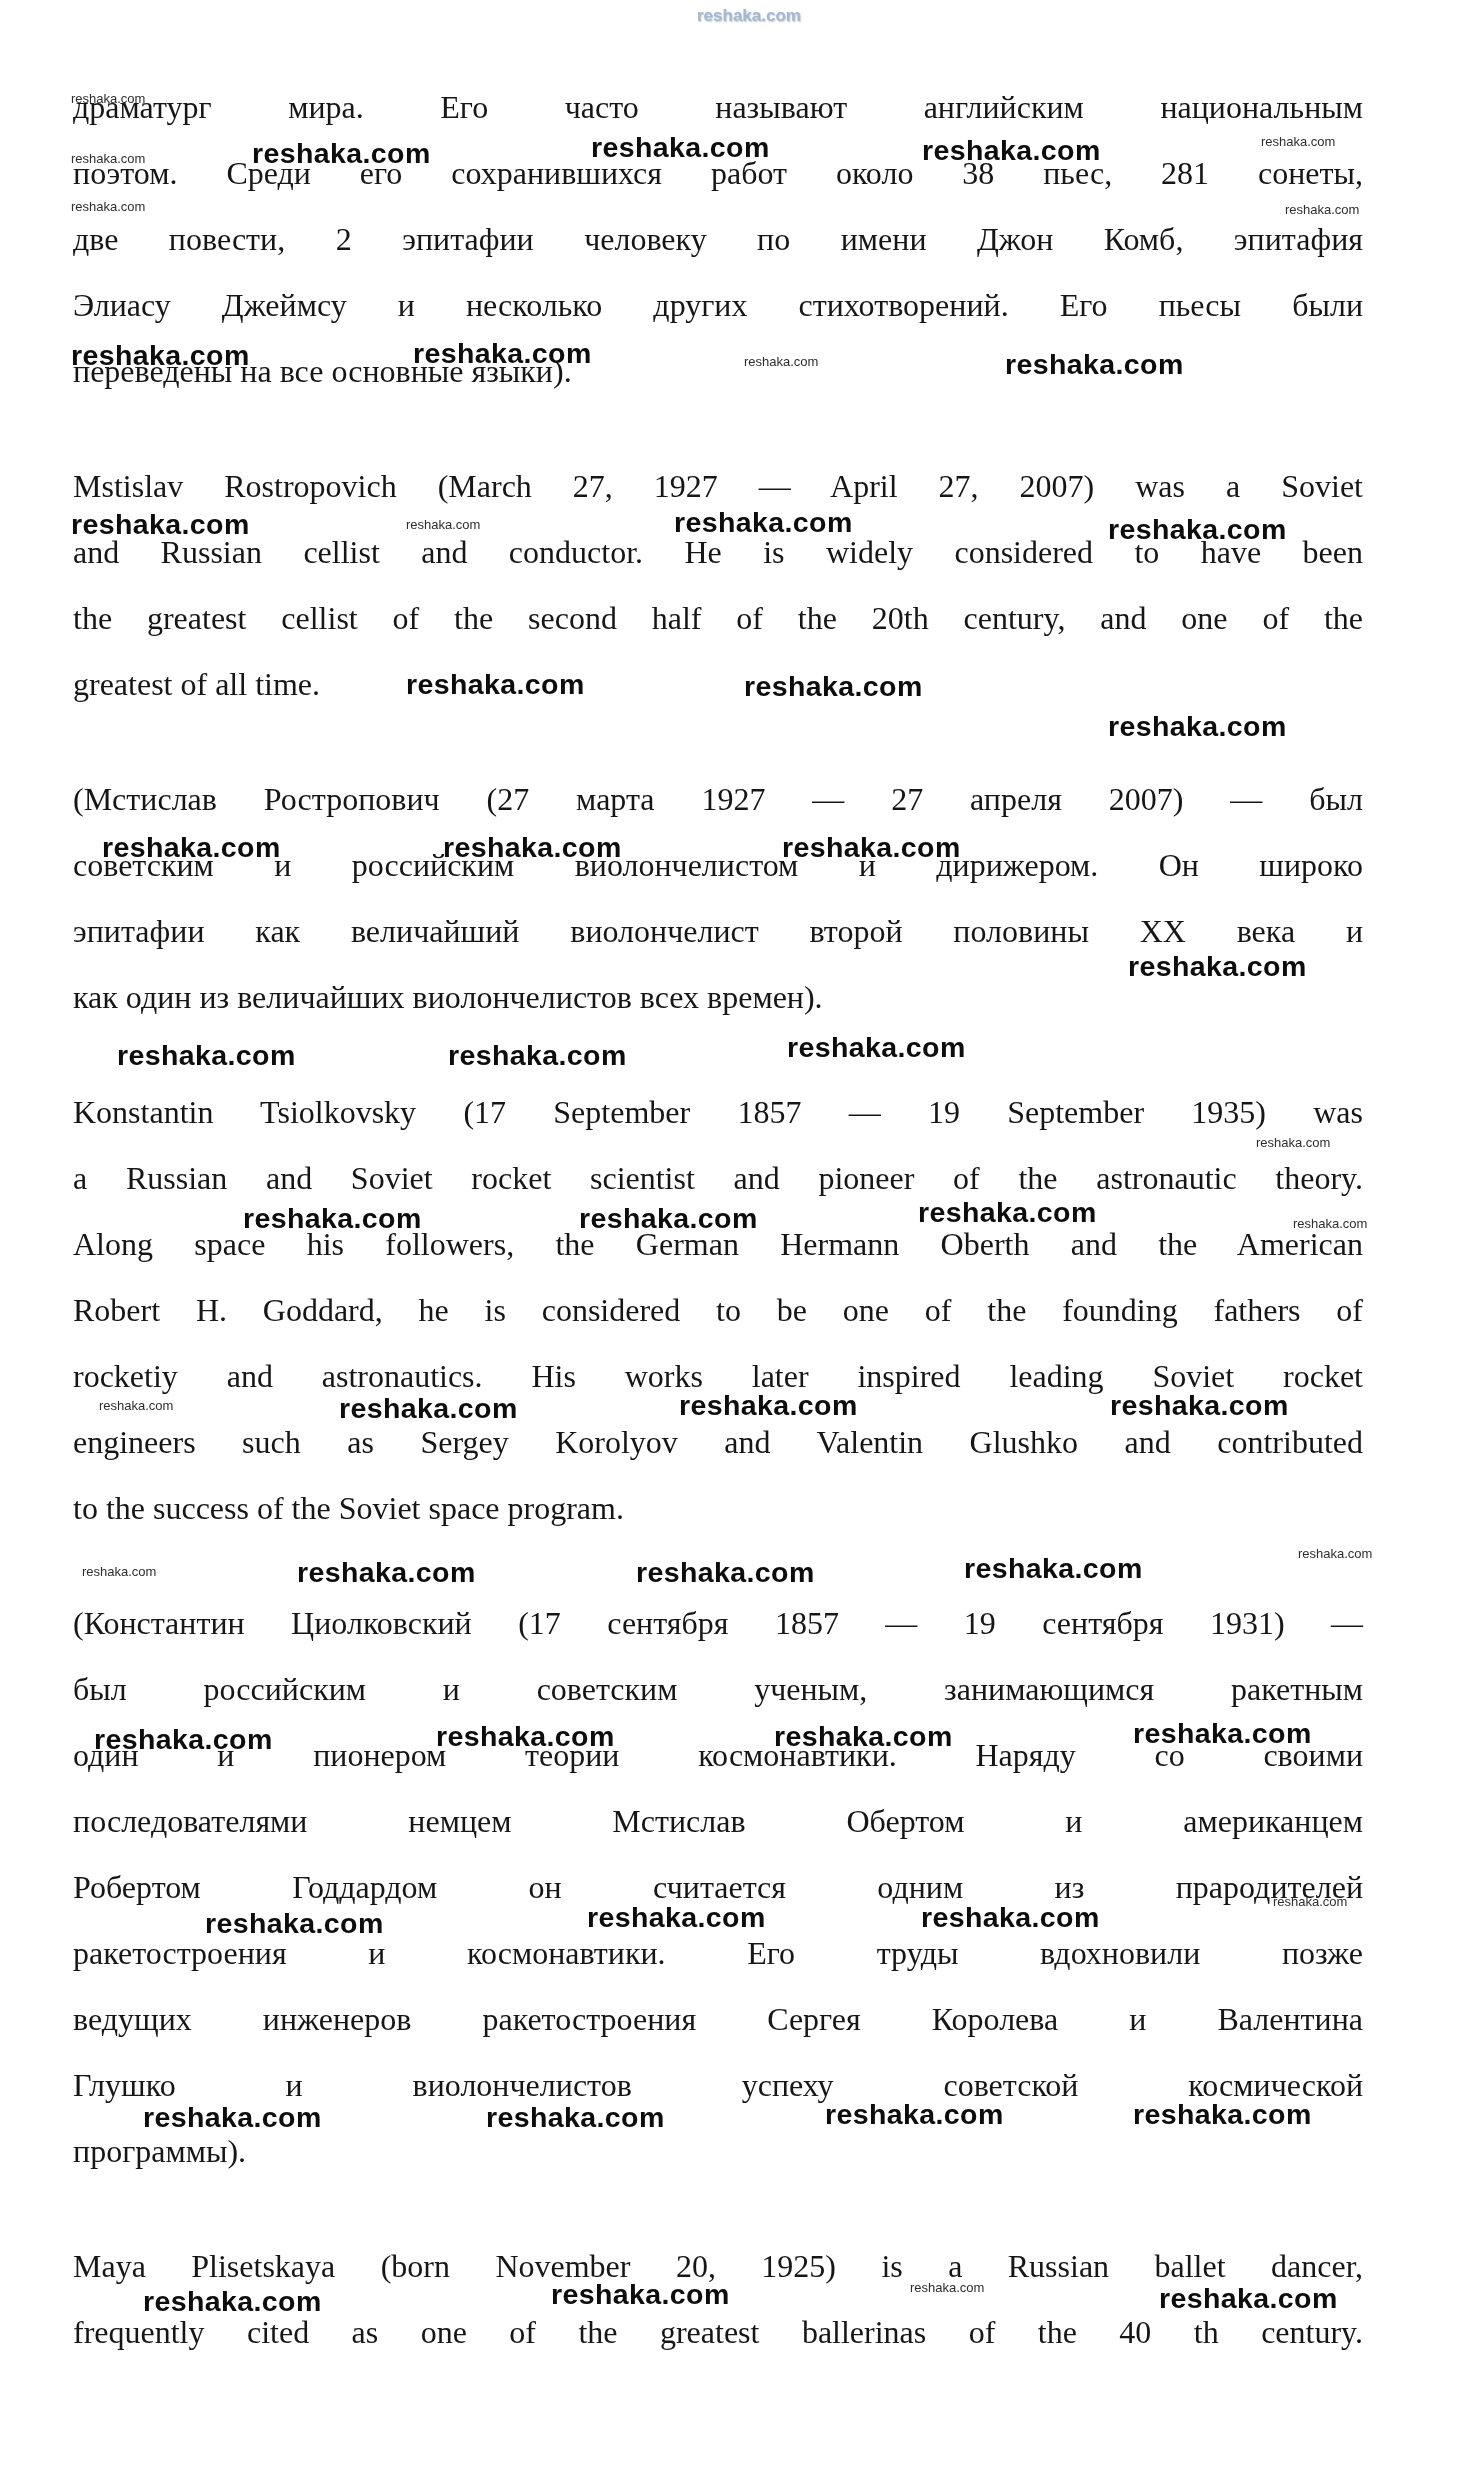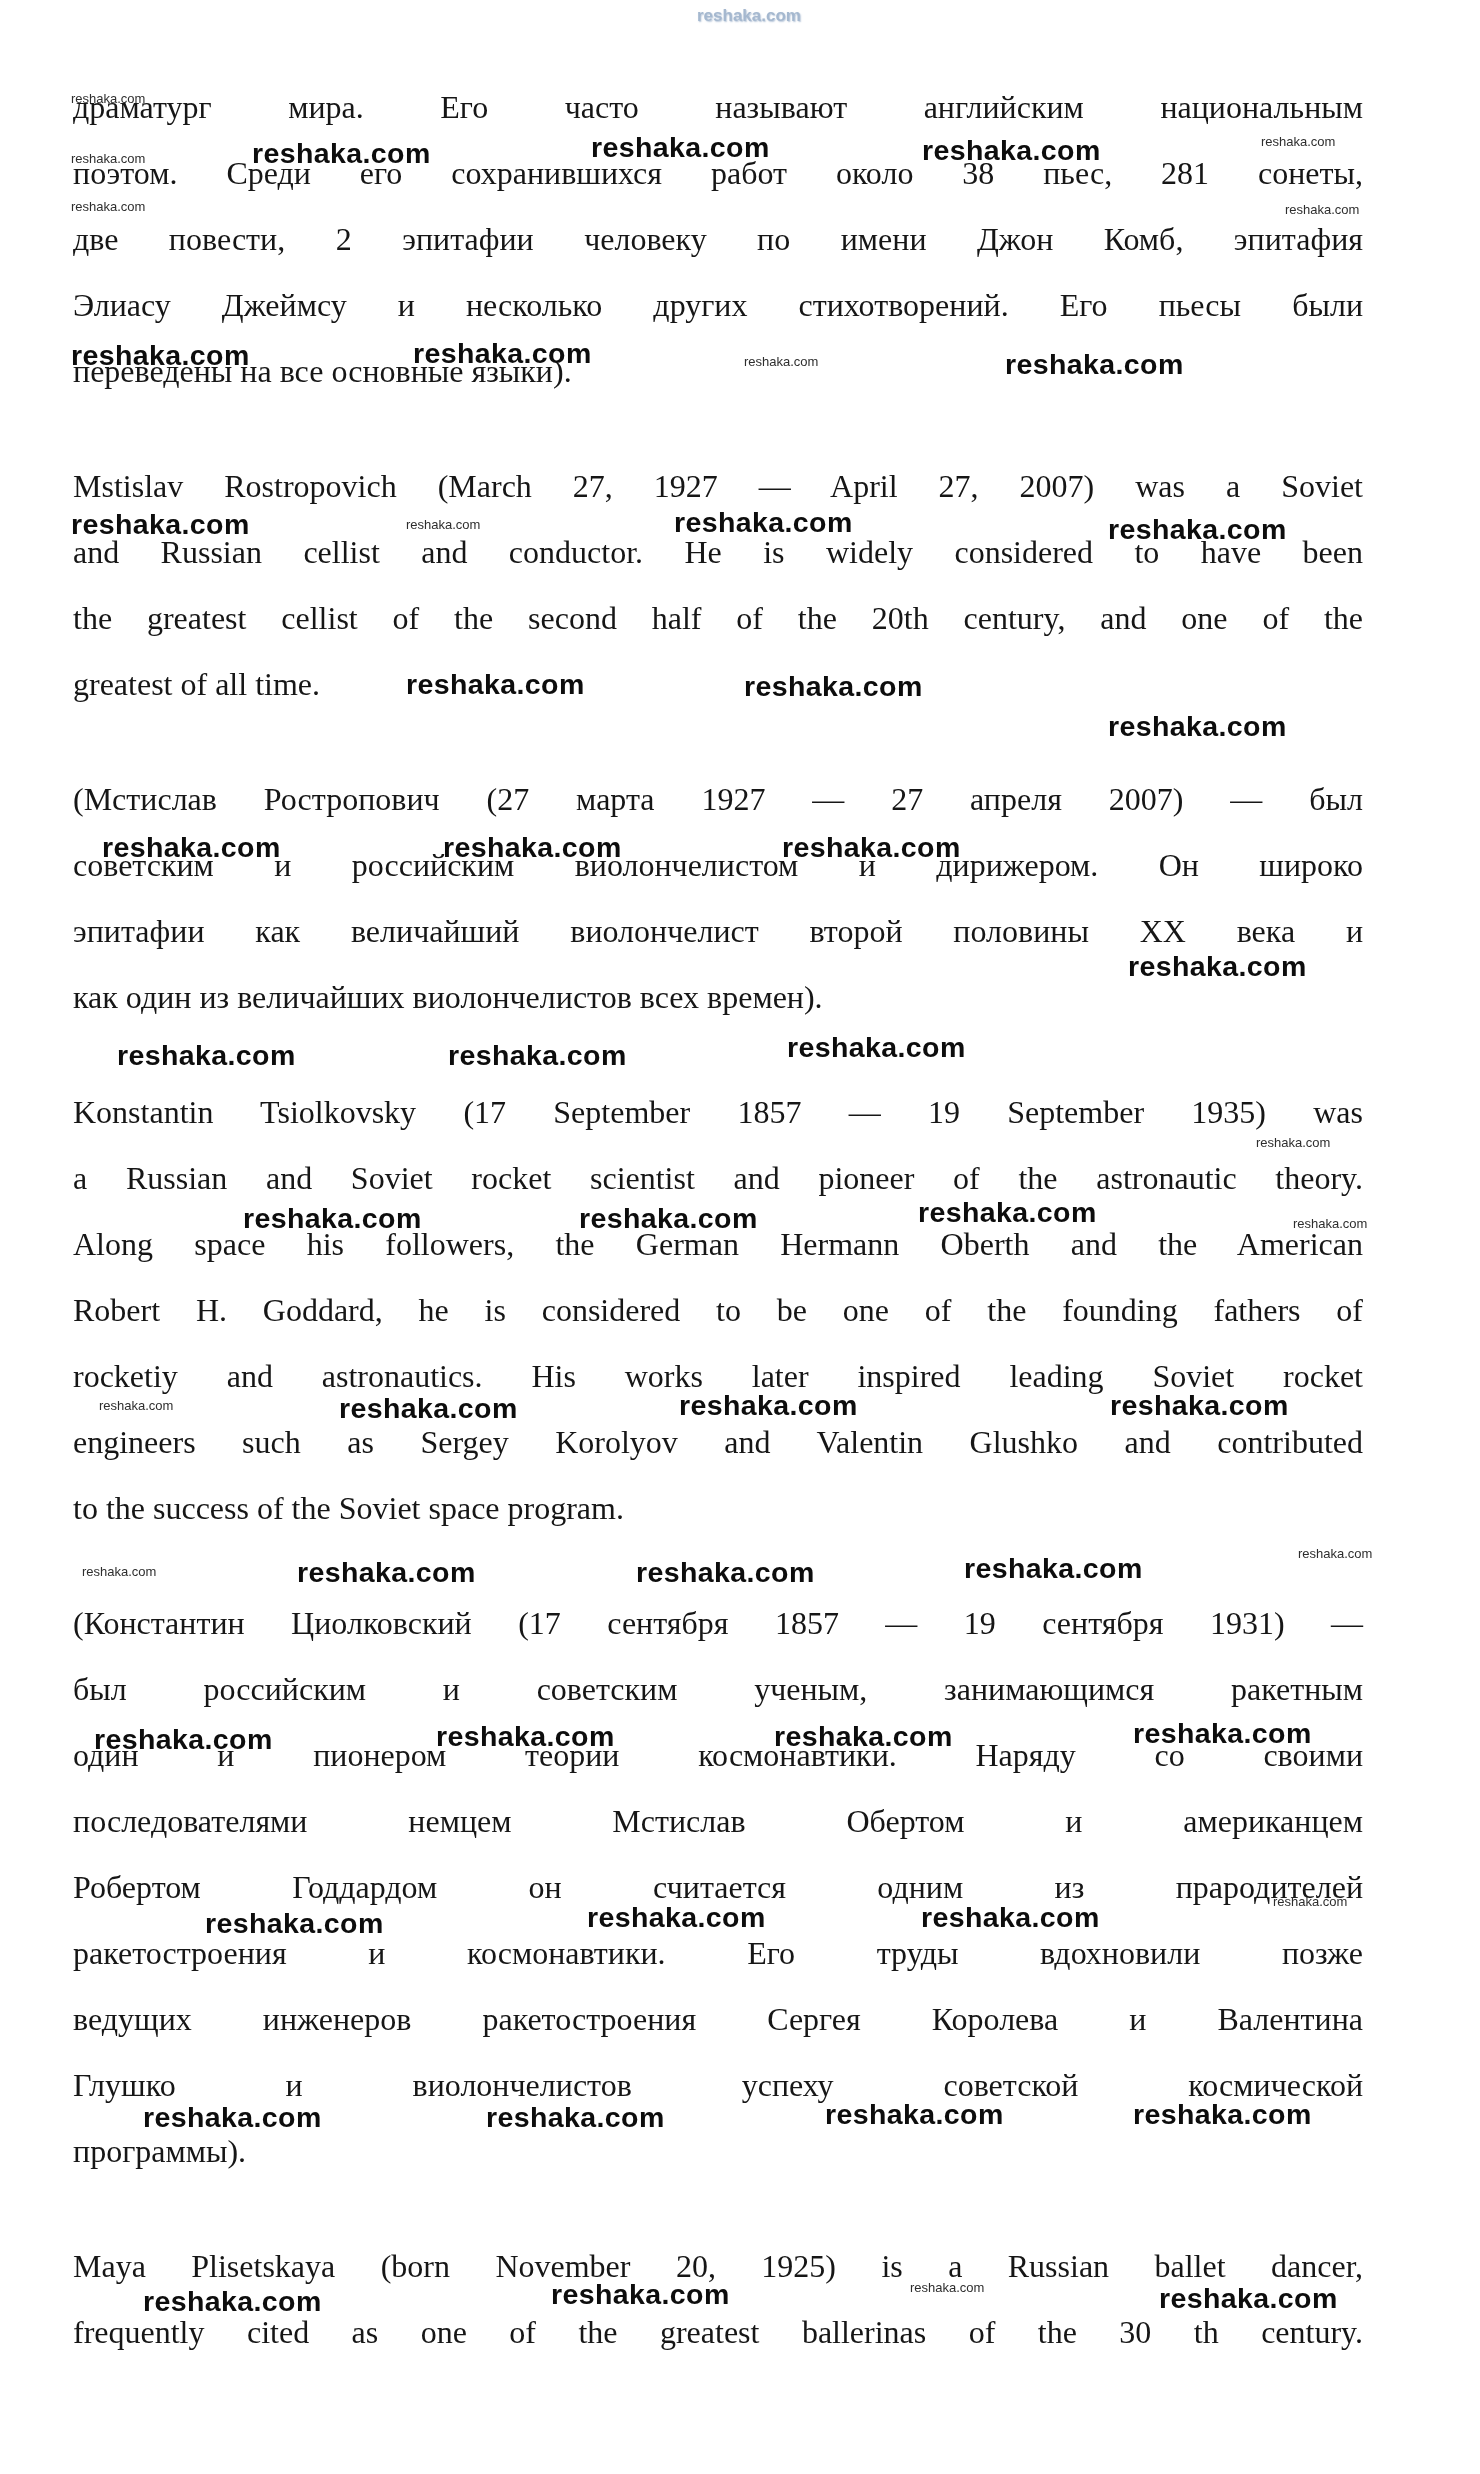"frequently cited as one of" div.line { text: 30 -> 40 }
